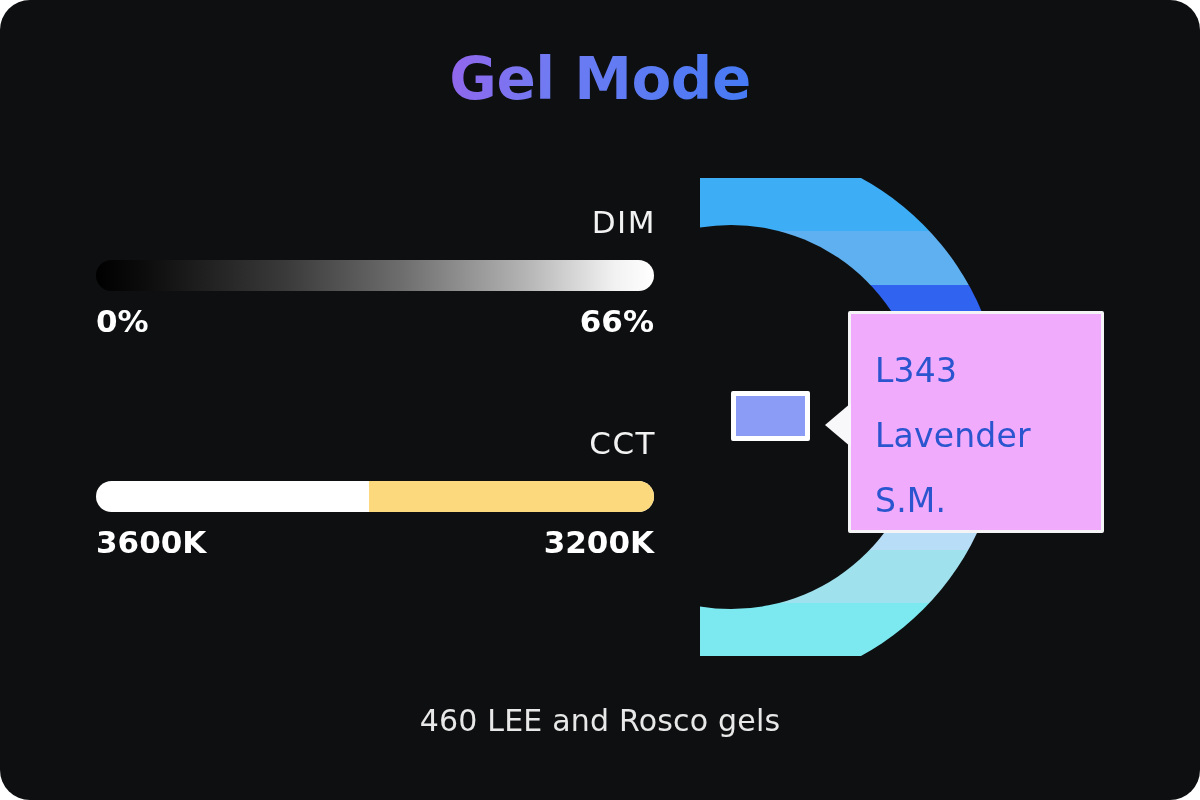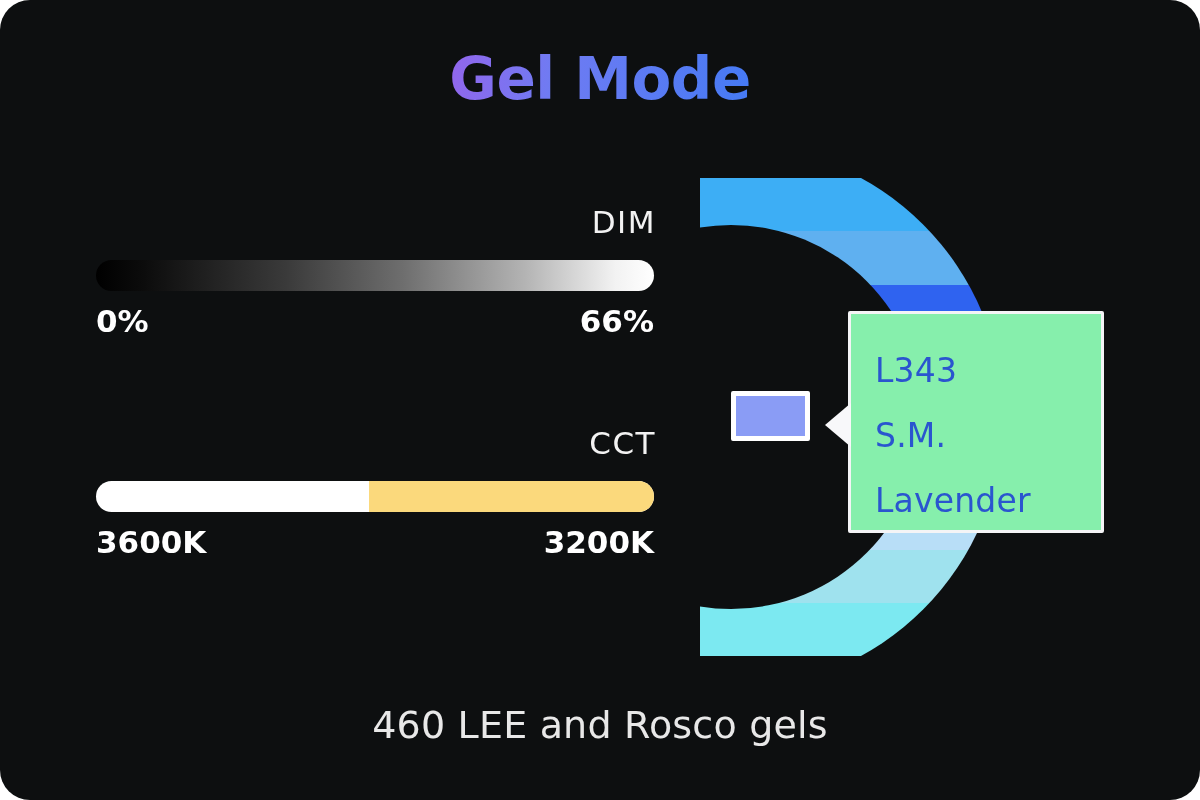"L343" div.callout { background: #86efac -> #f0abfc }
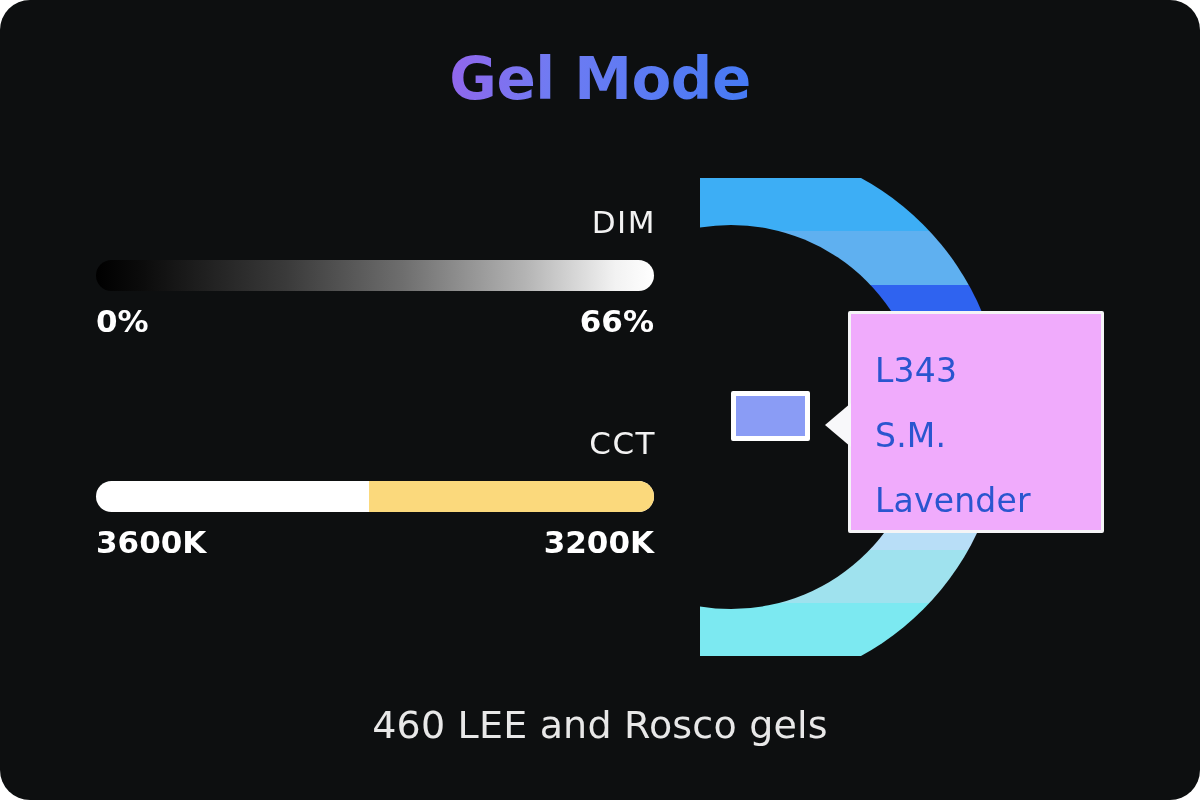"S.M." div.callout-line { order: before "Lavender" -> after "Lavender" }
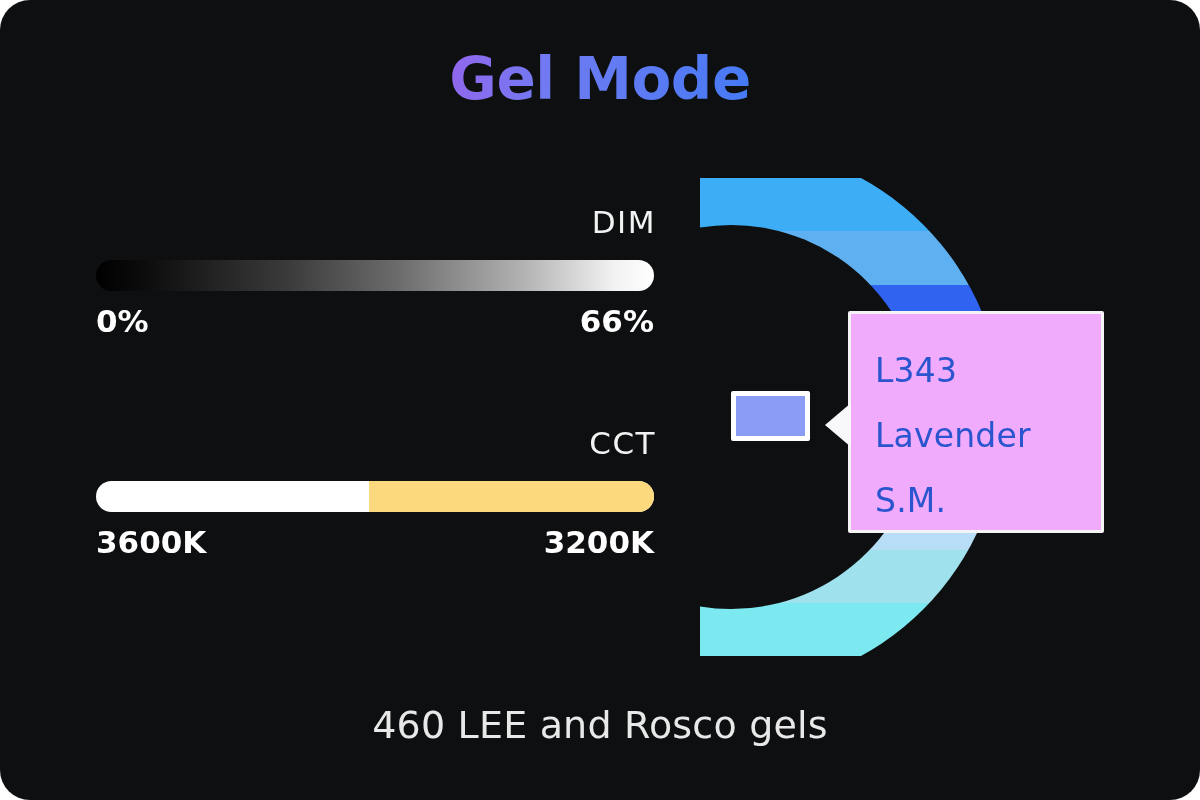"460 LEE and Rosco gels" .footer { font-size: 38px -> 30px }
